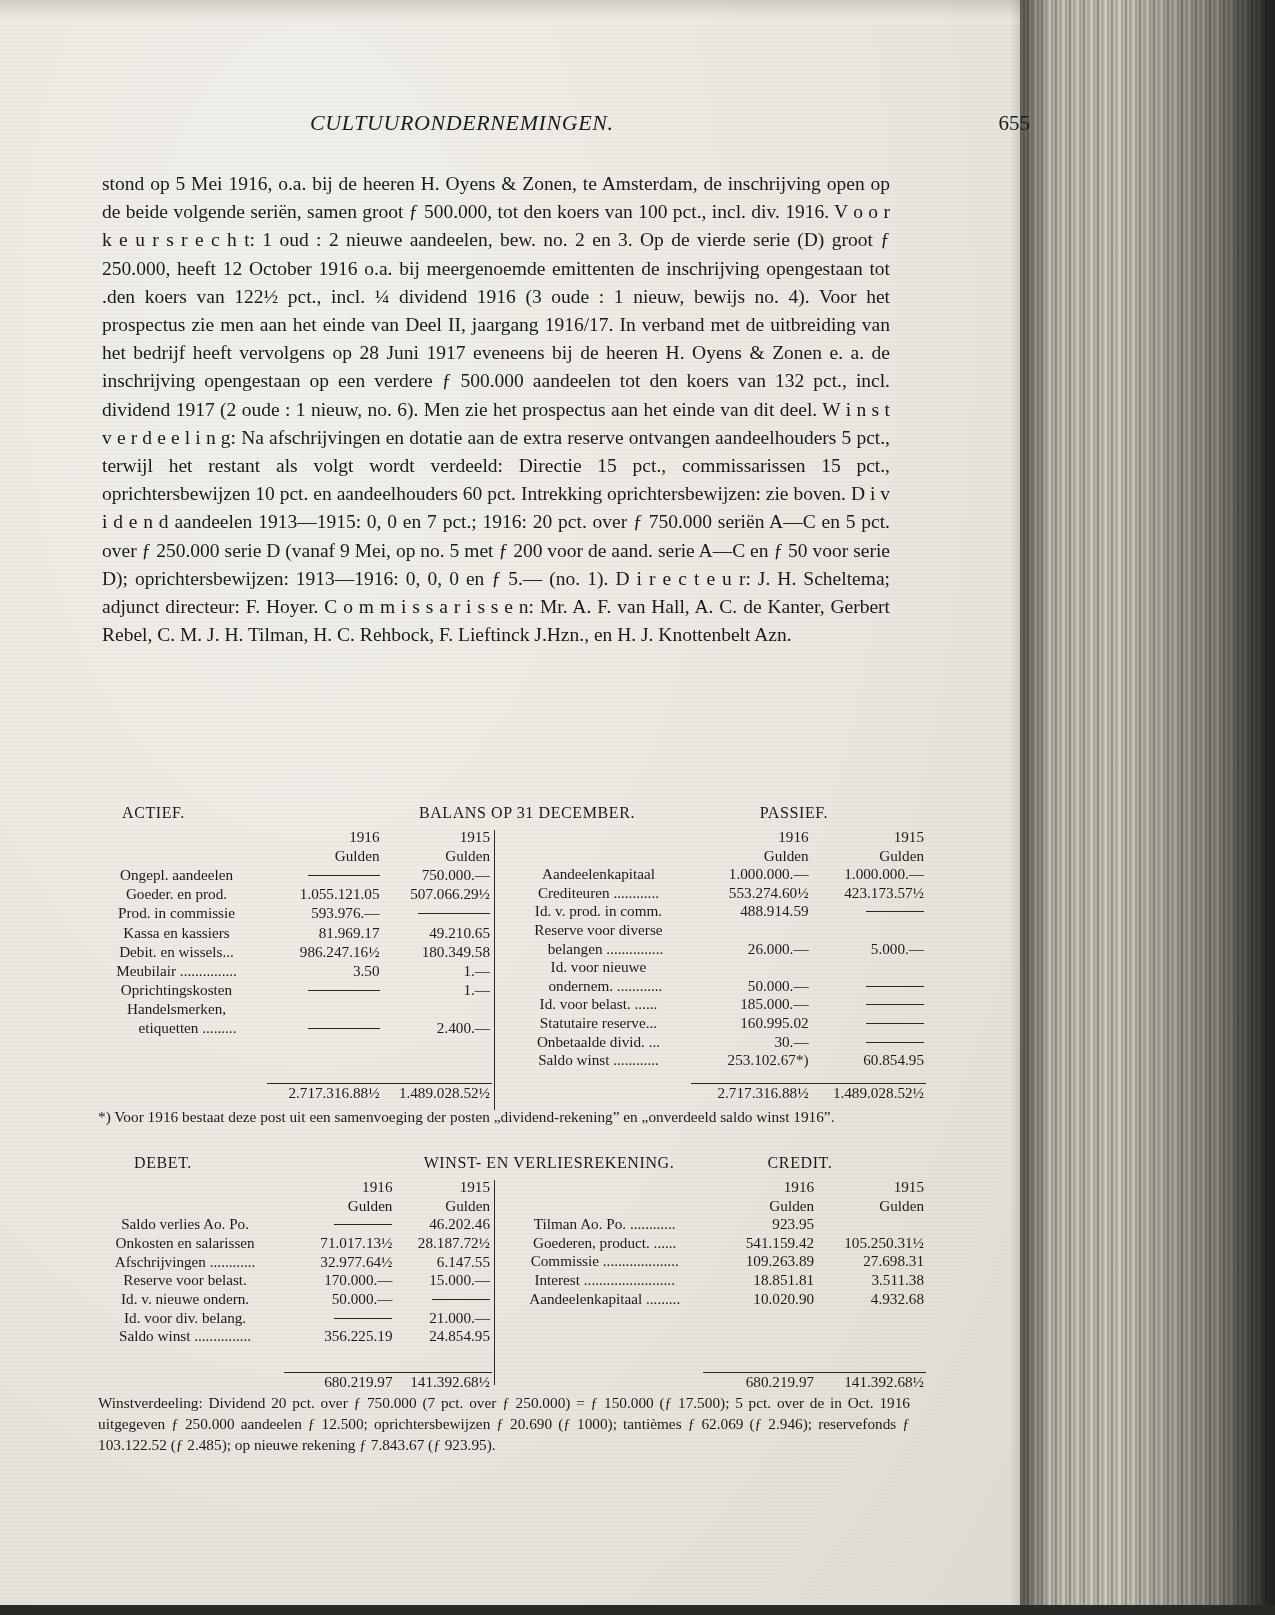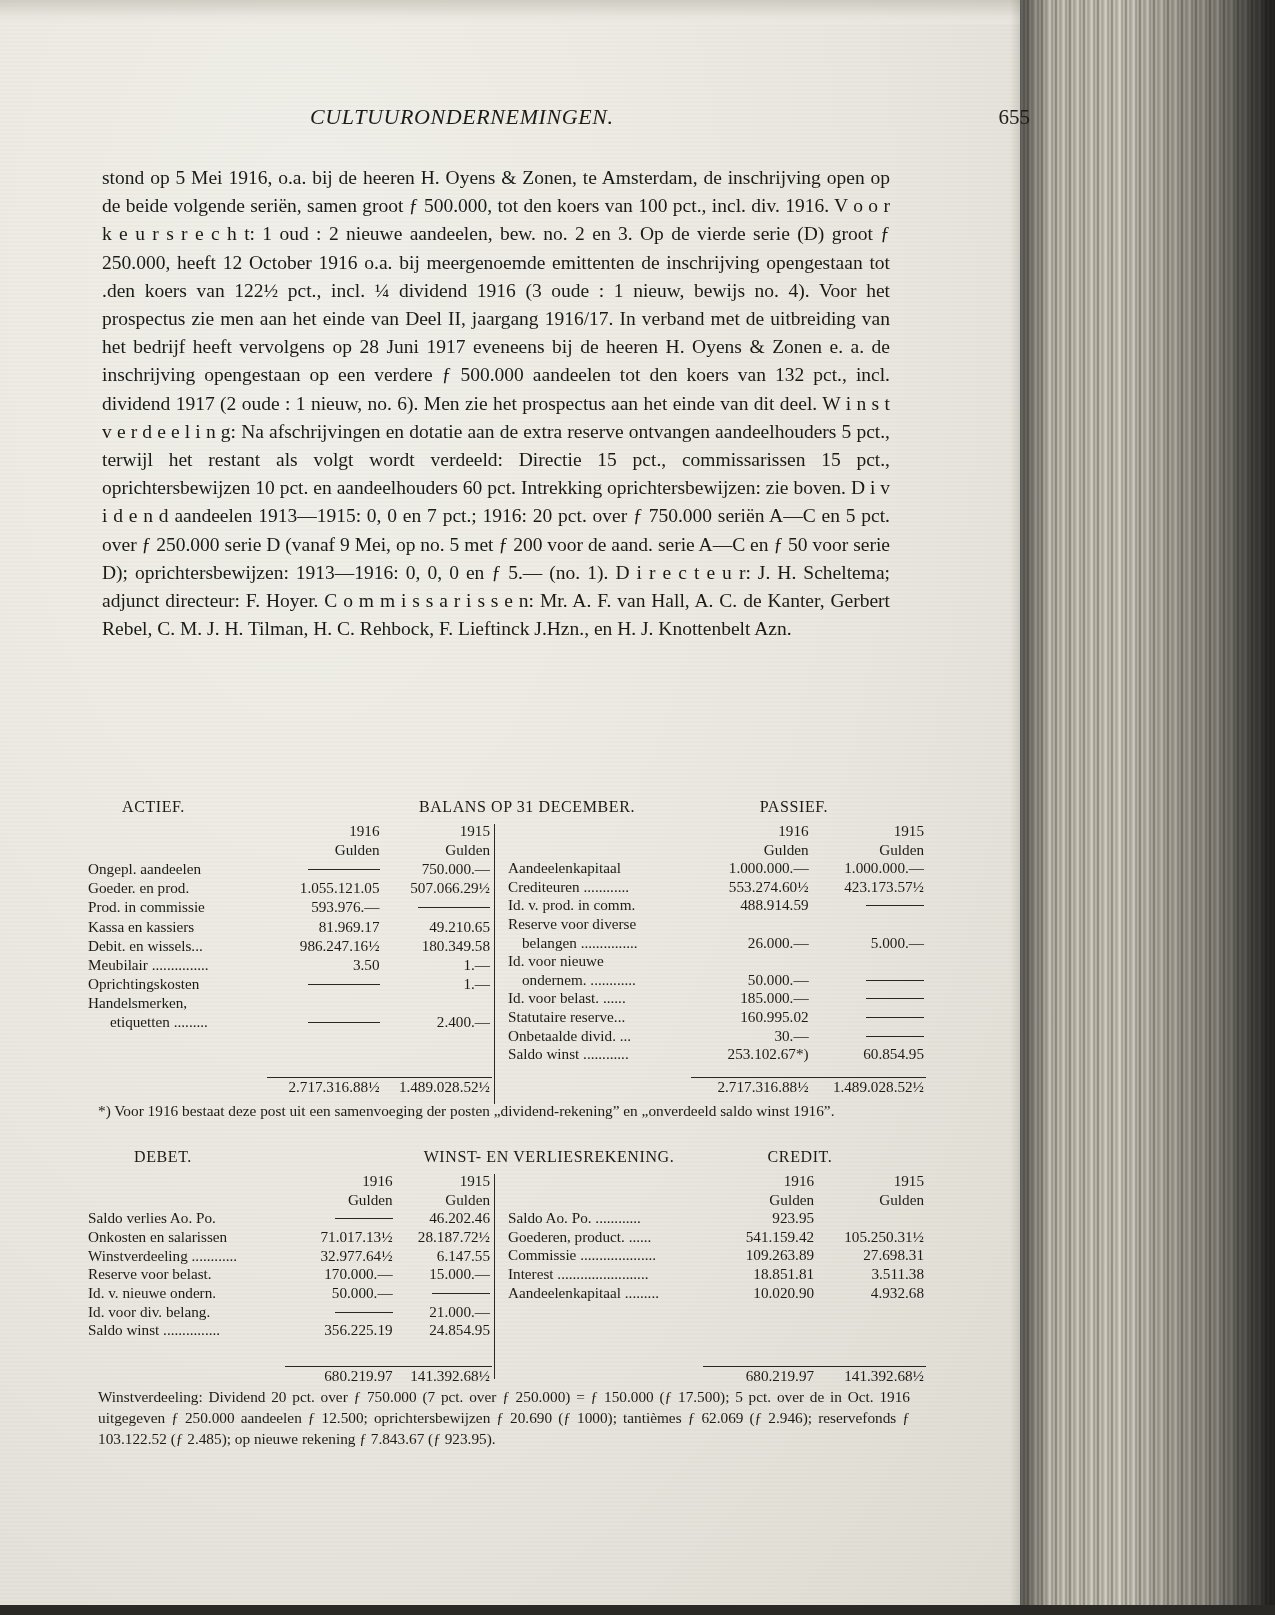"CULTUURONDERNEMINGEN." .content { top: 8px -> 14px }
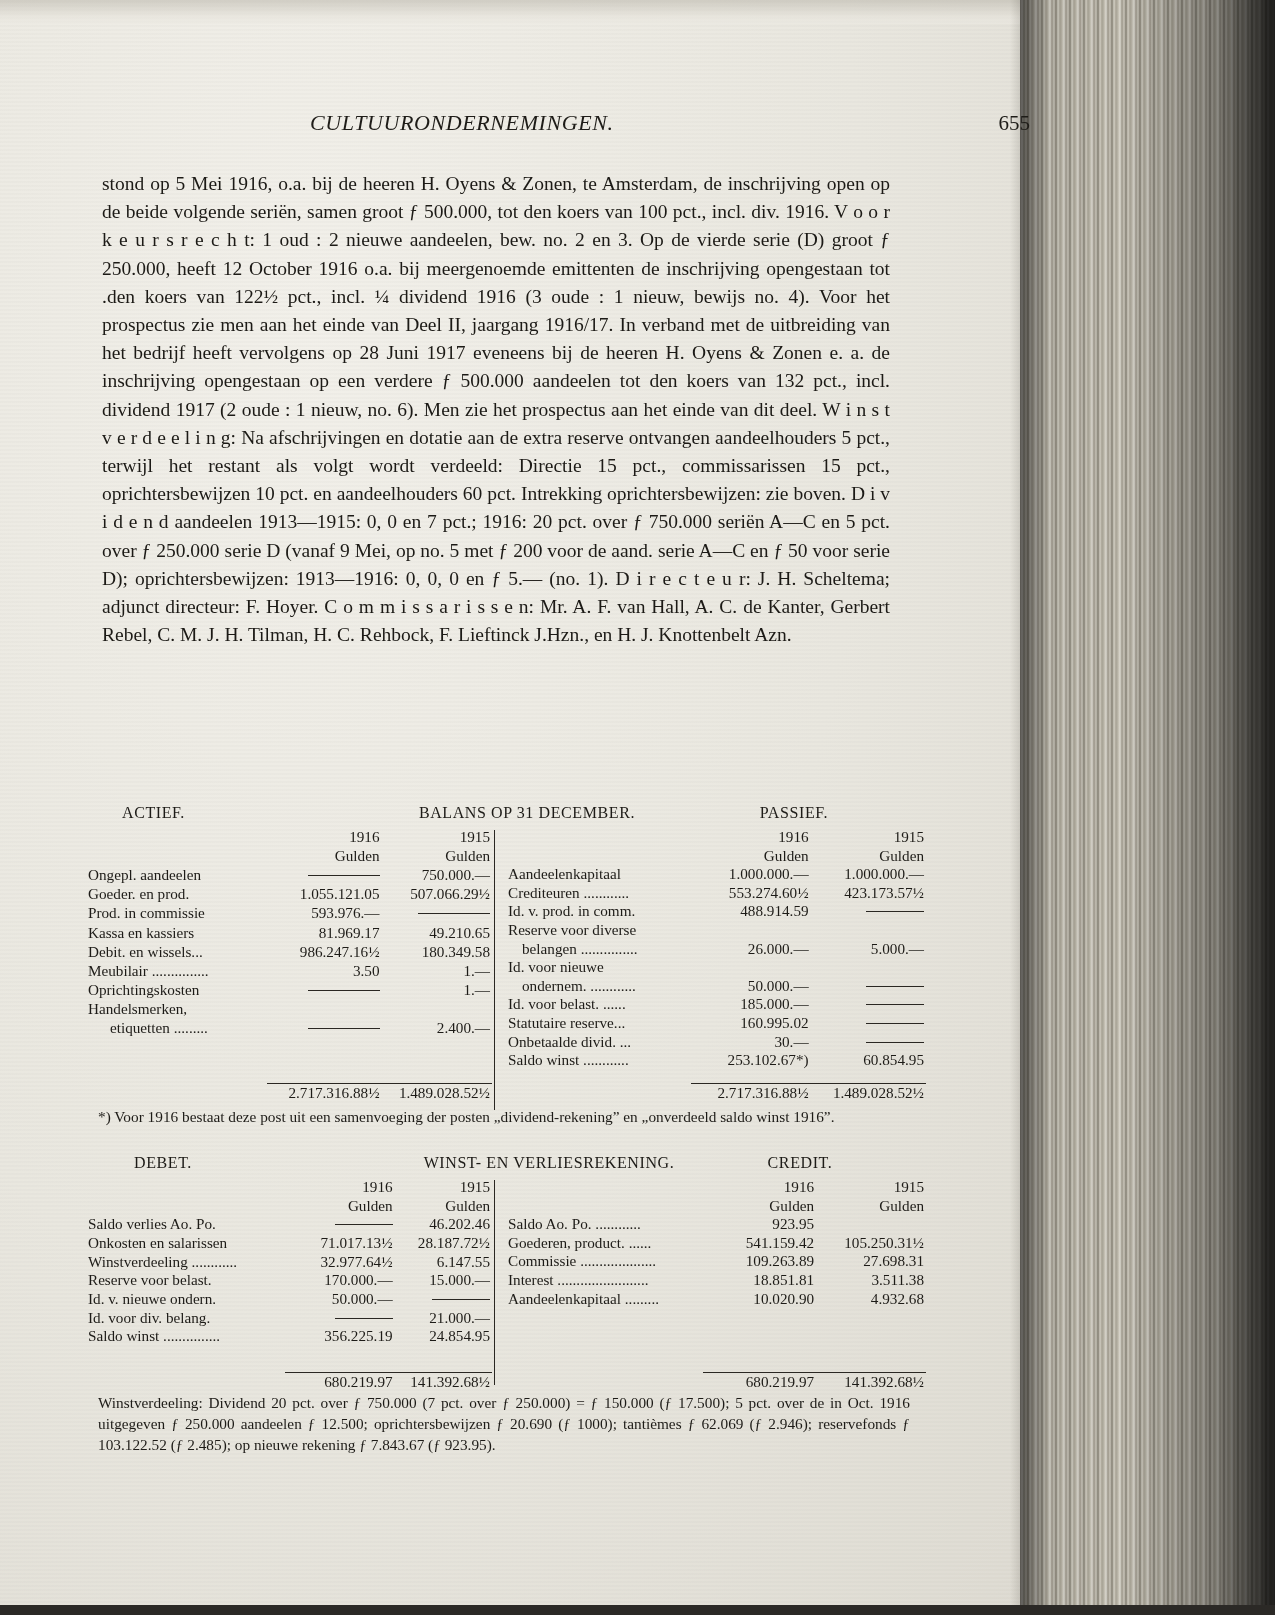"Ongepl. aandeelen" .lbl { text-align: left -> center }
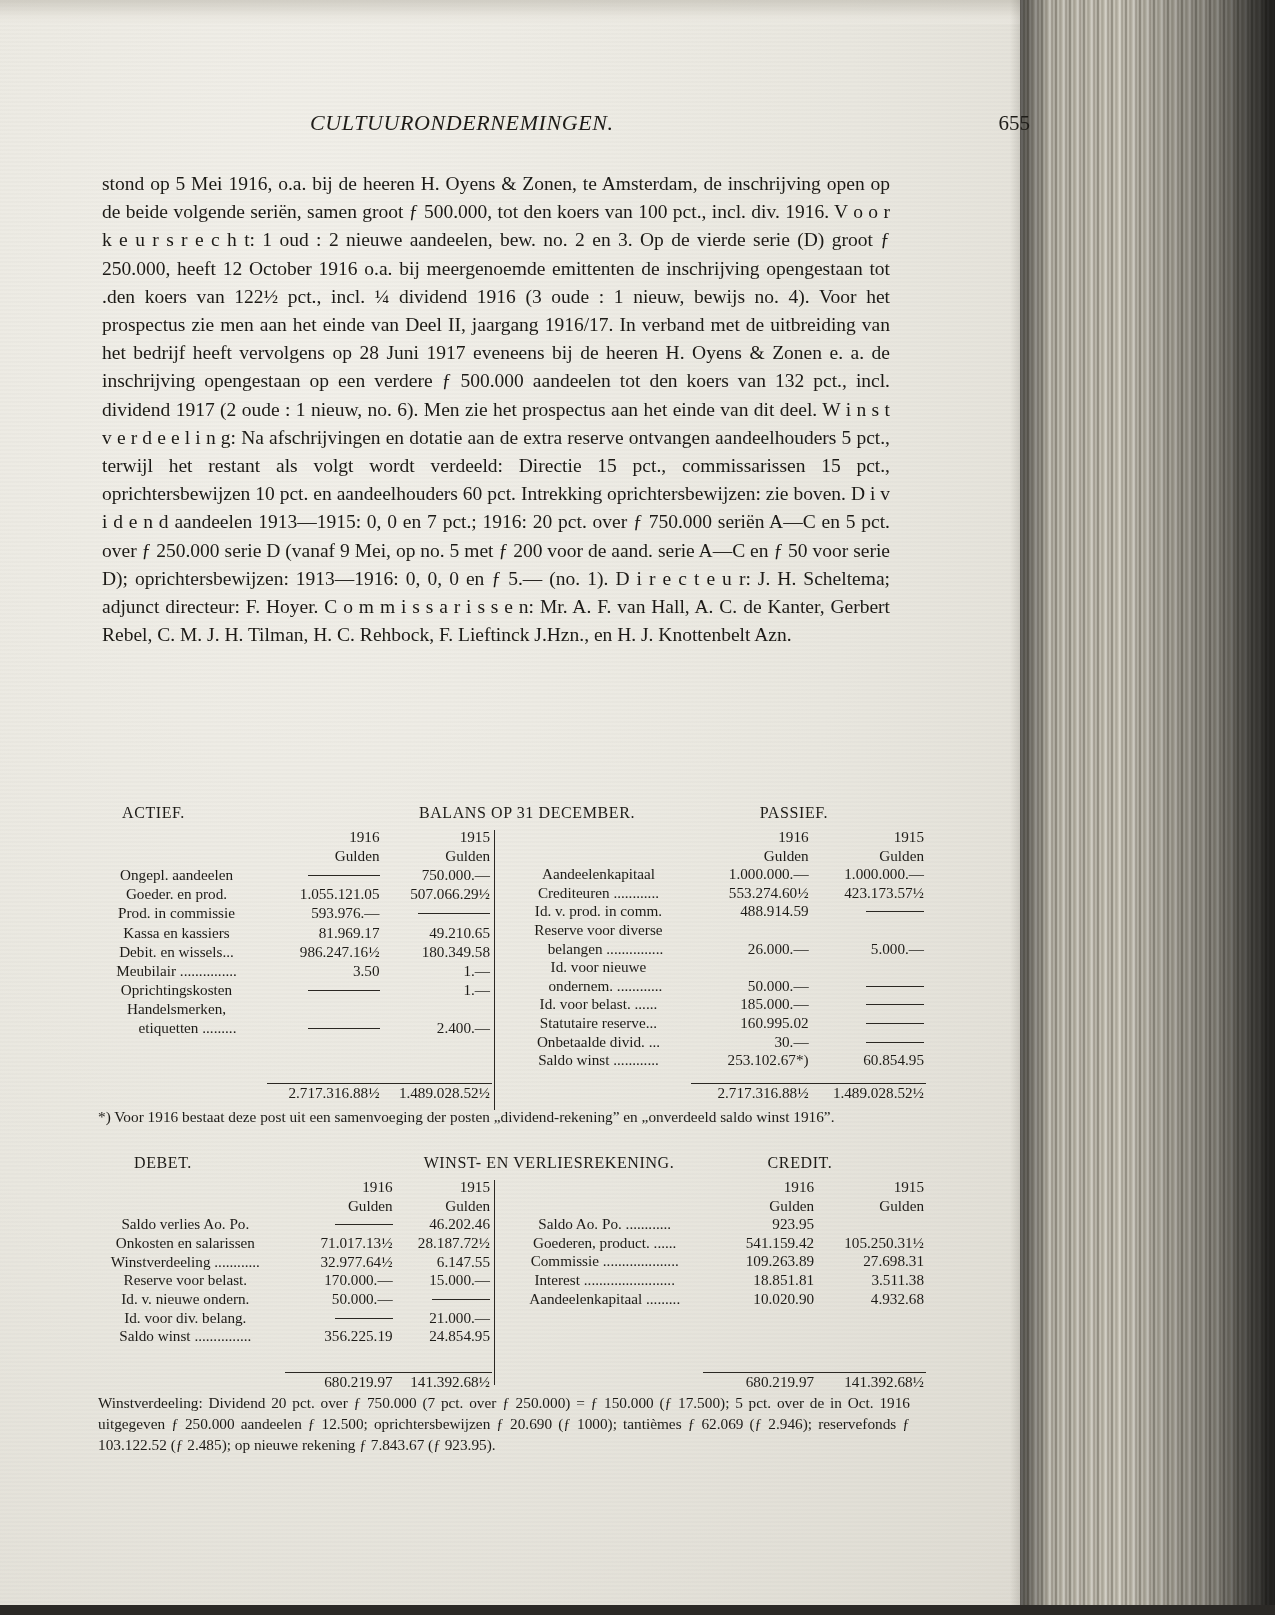"Saldo Ao. Po." span { text: Saldo -> Tilman }
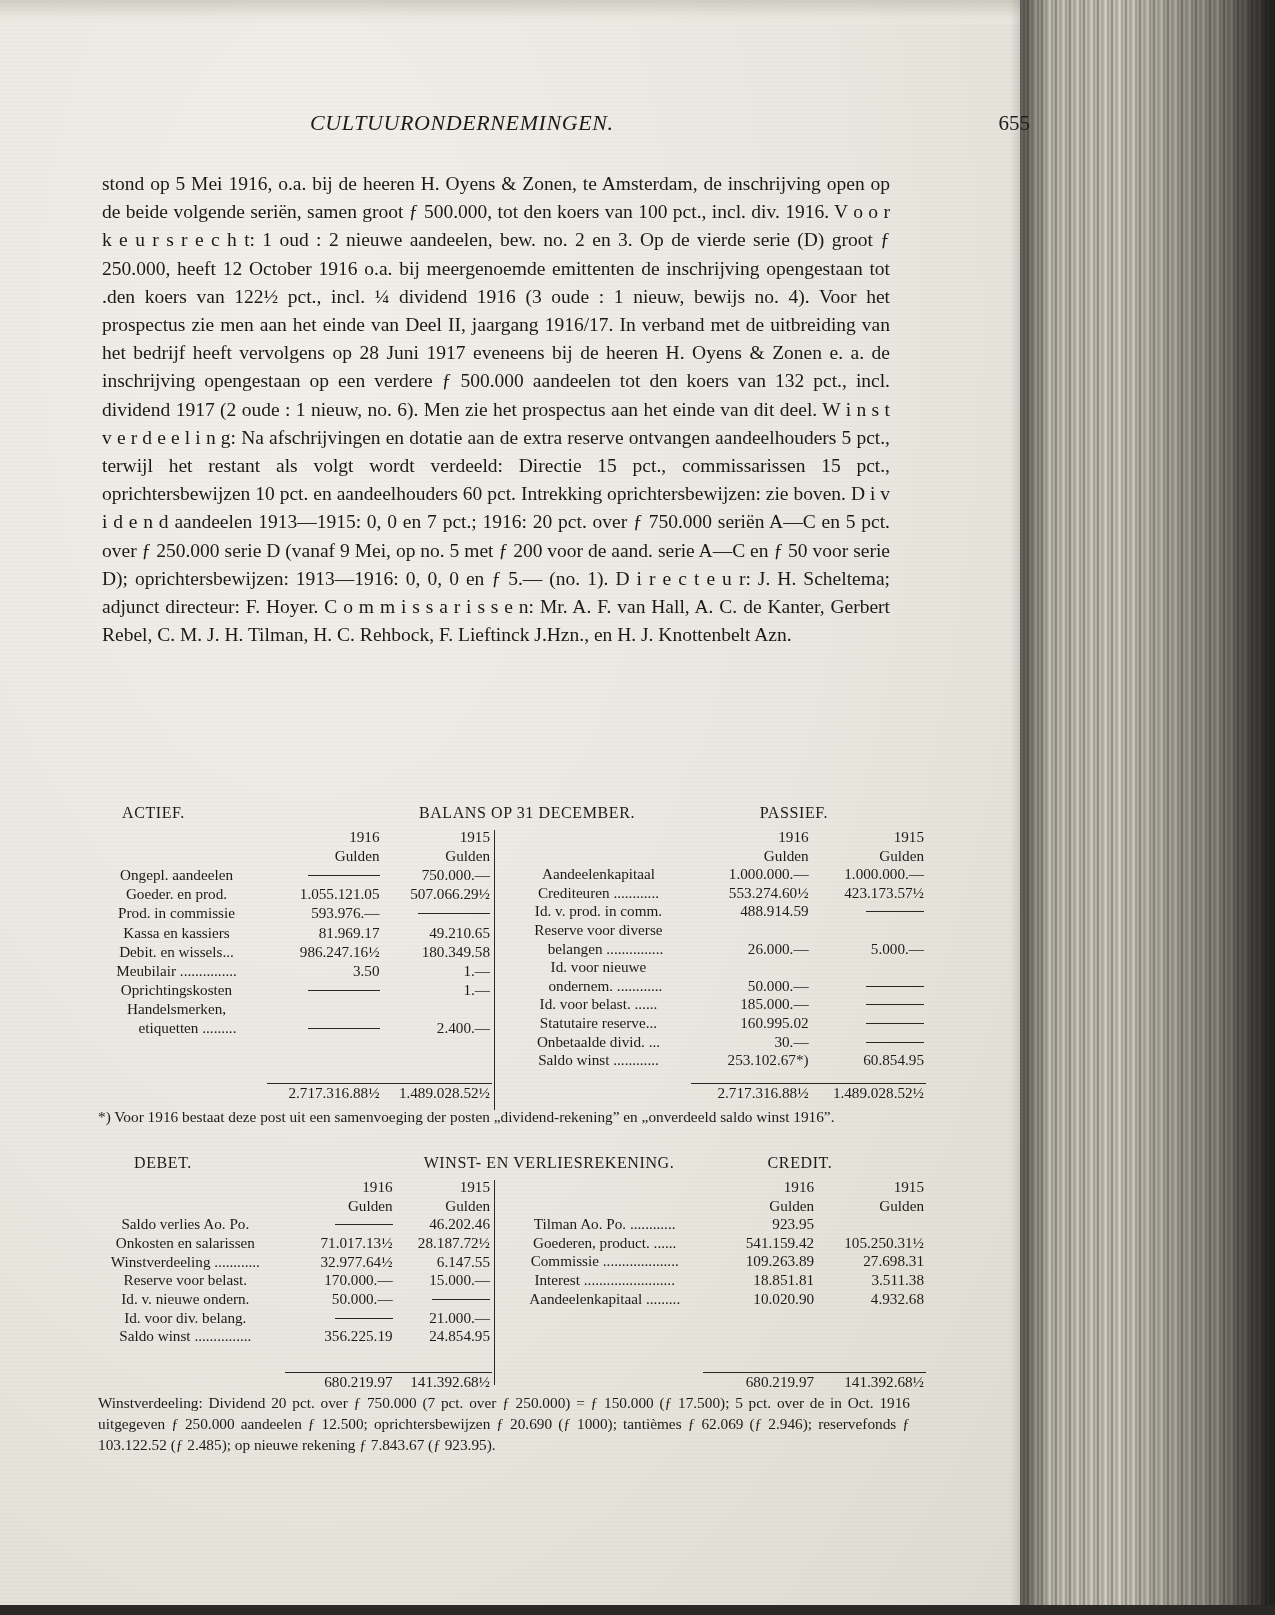"Winstverdeeling" span { text: Winstverdeeling -> Afschrijvingen }
